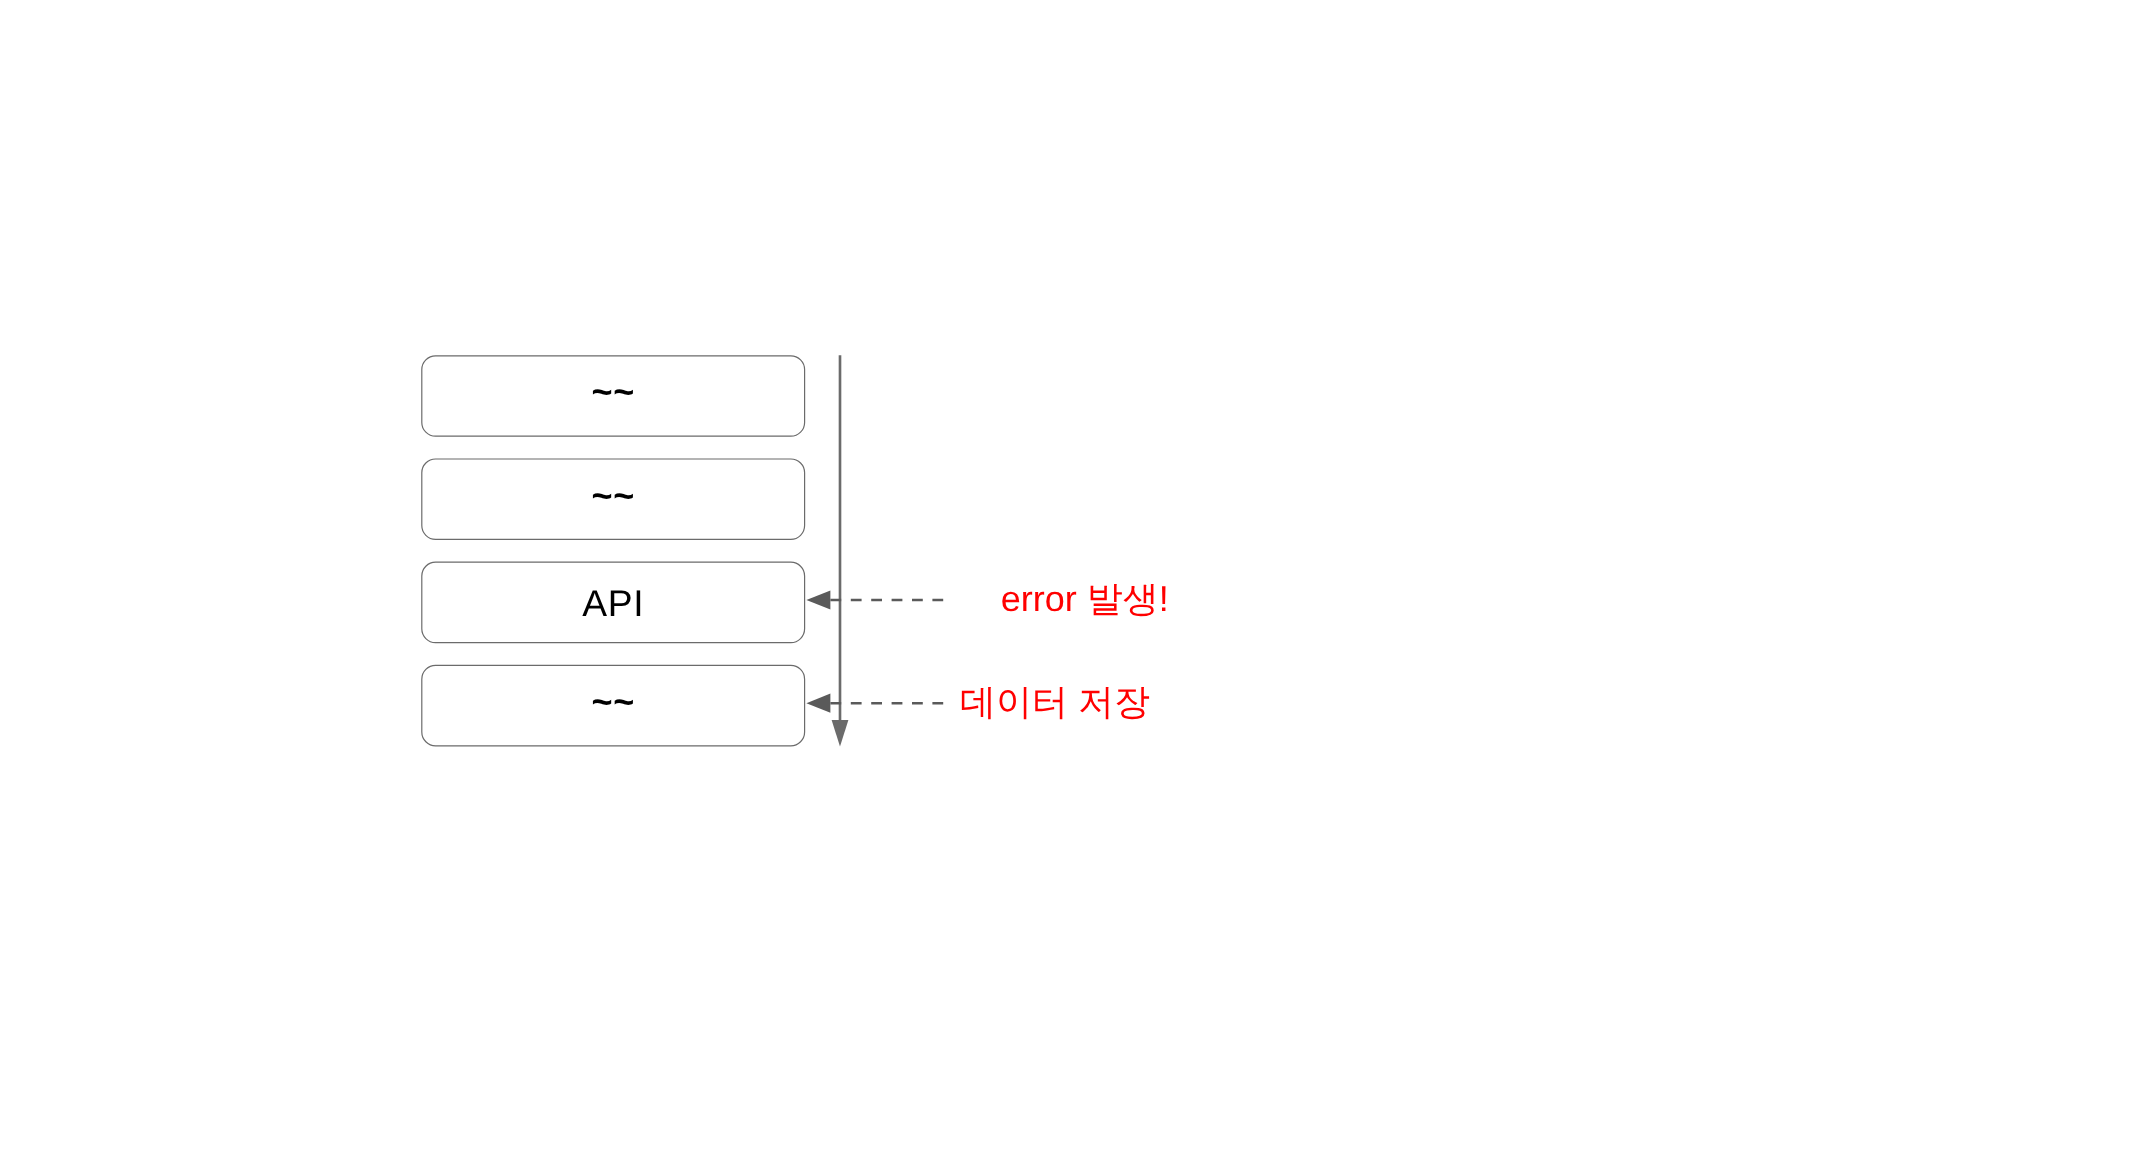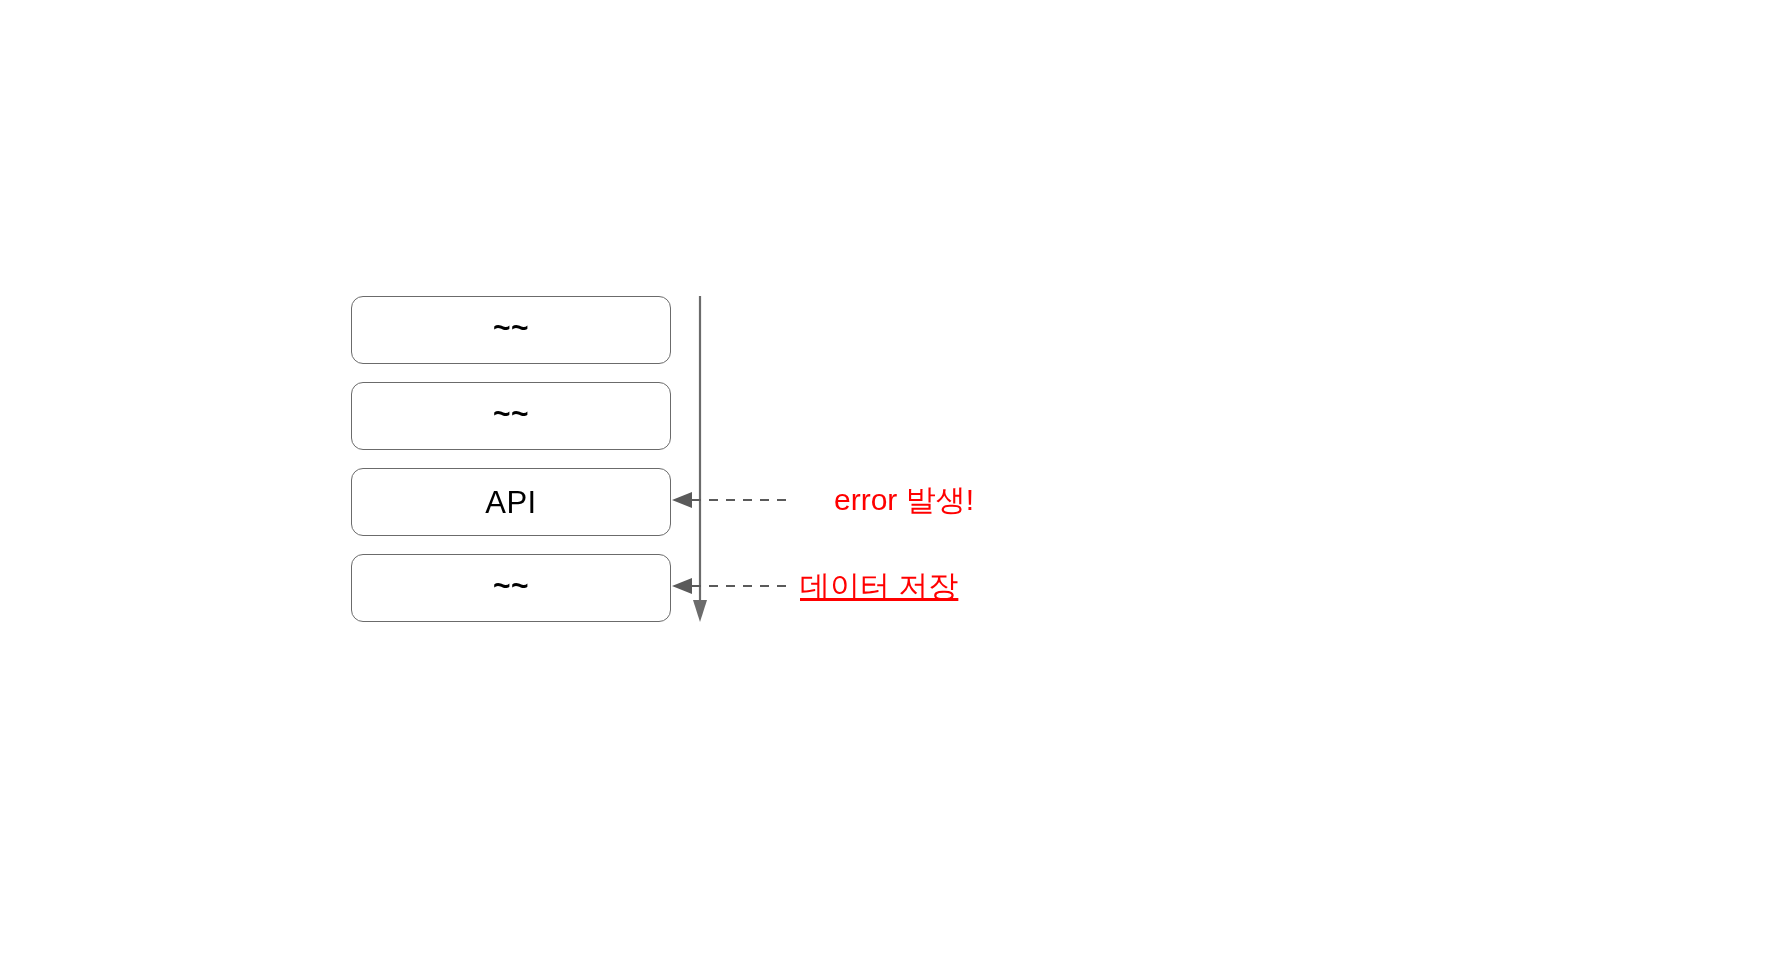"데이터 저장" div.annotation-label { text-decoration: underline -> none }
